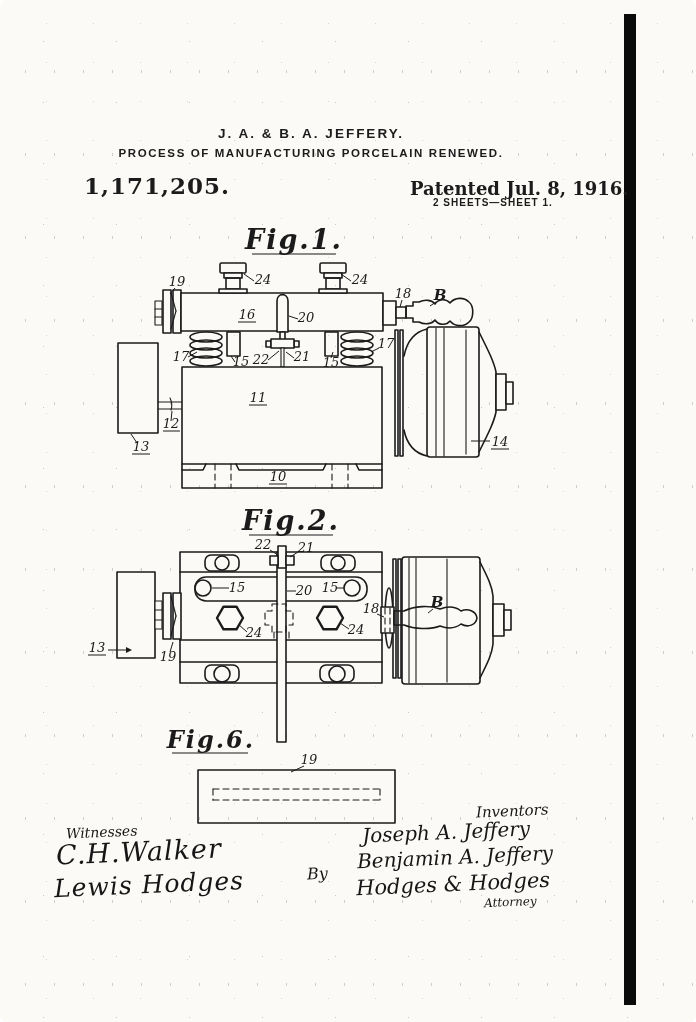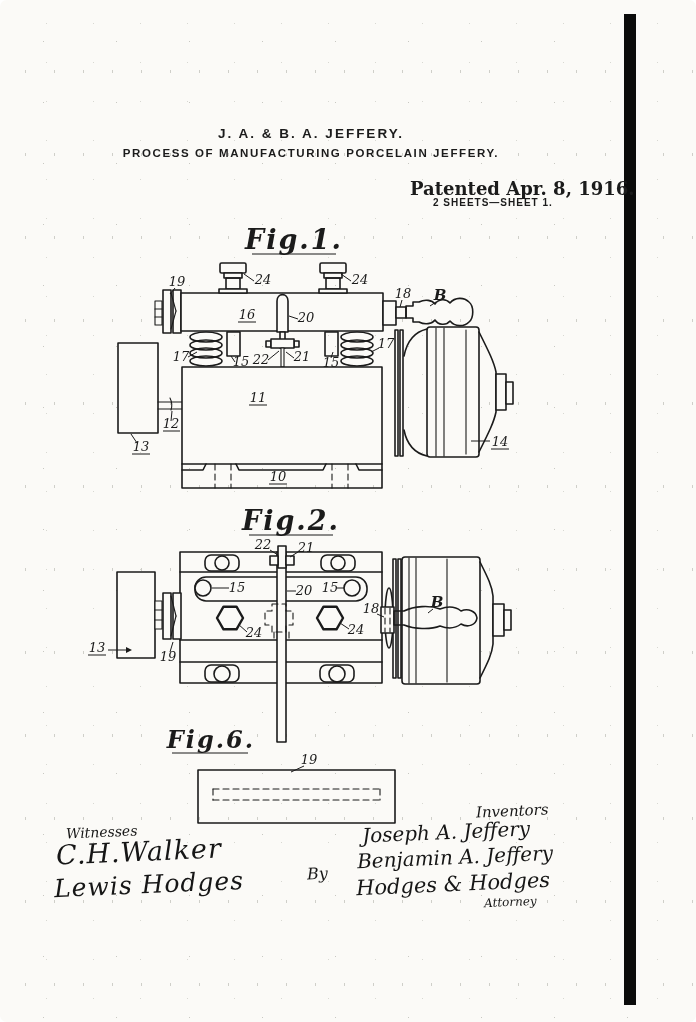"PROCESS OF MANUFACTURING PORCELAIN" div.h-line2 { text: JEFFERY -> RENEWED }
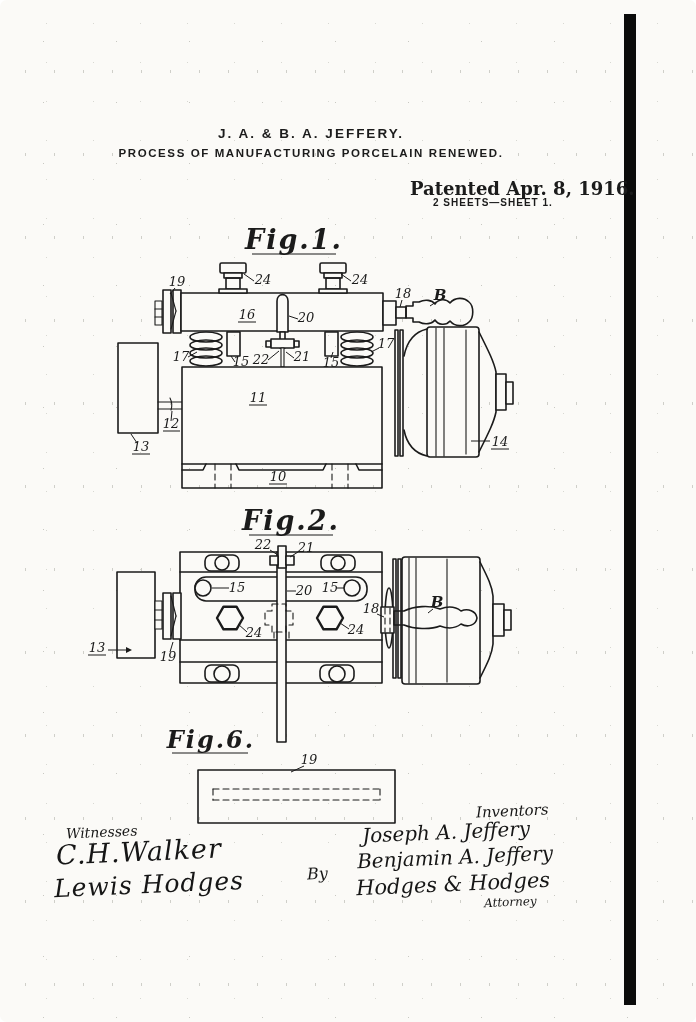"1,171,205." div.patent-number { html: none -> <div>1,171,205.</div> }
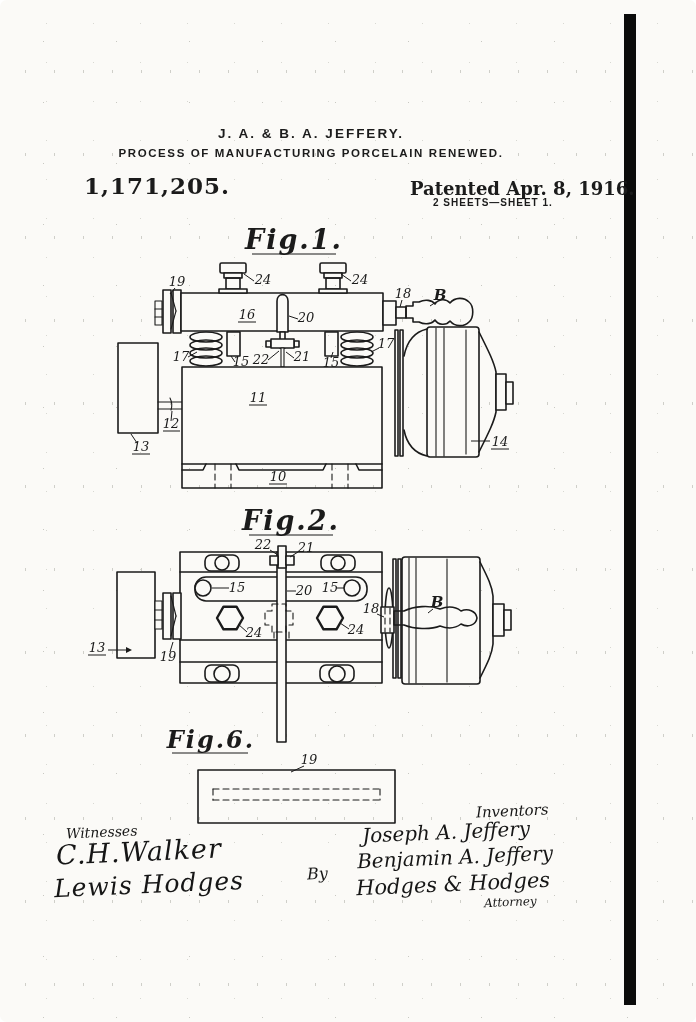"Patented Apr. 8, 1916." div.patented { text: Apr -> Jul }
